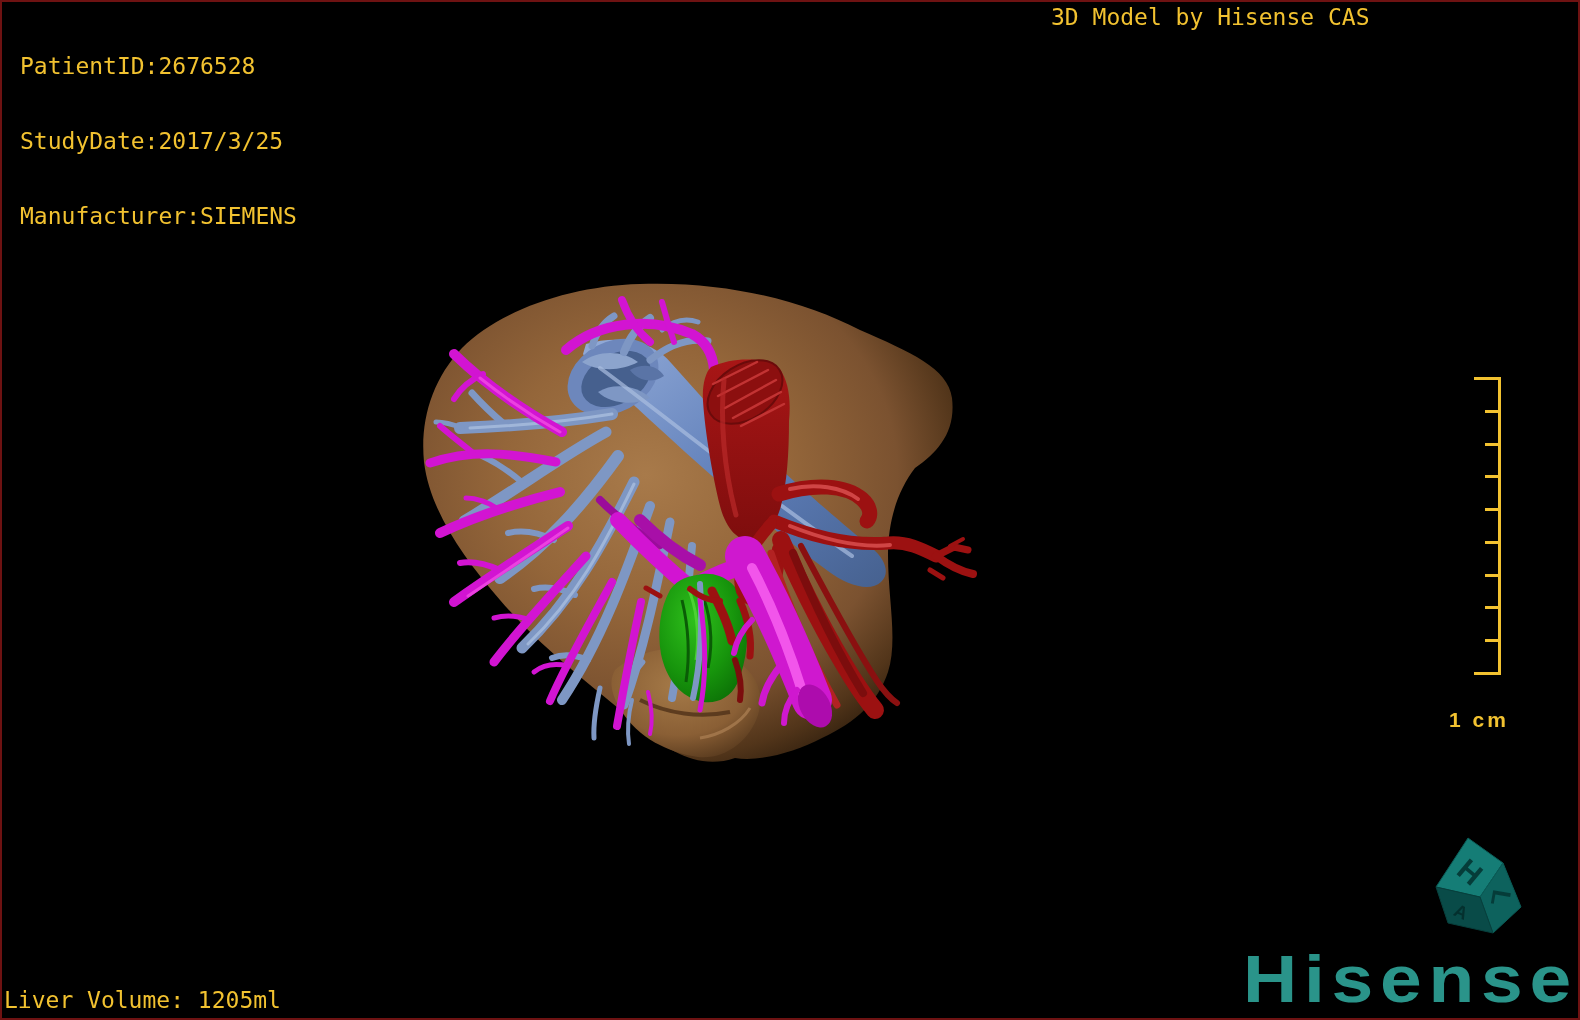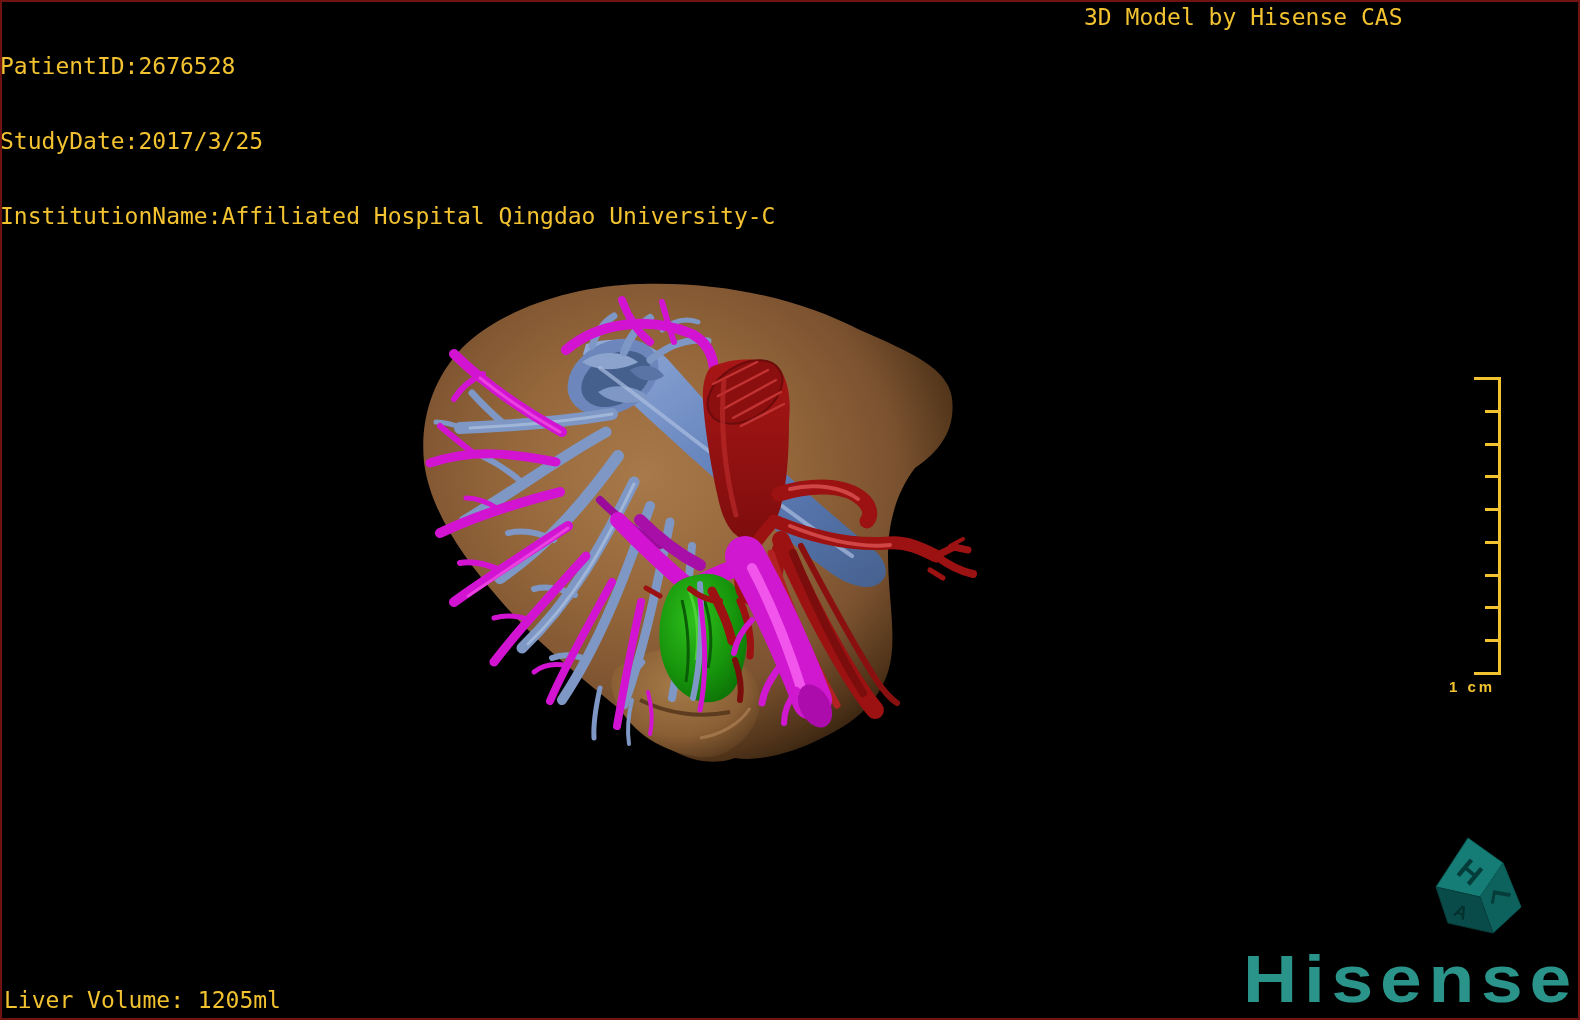"3D Model by Hisense CAS" .top-right { left: 1084px -> 1051px }
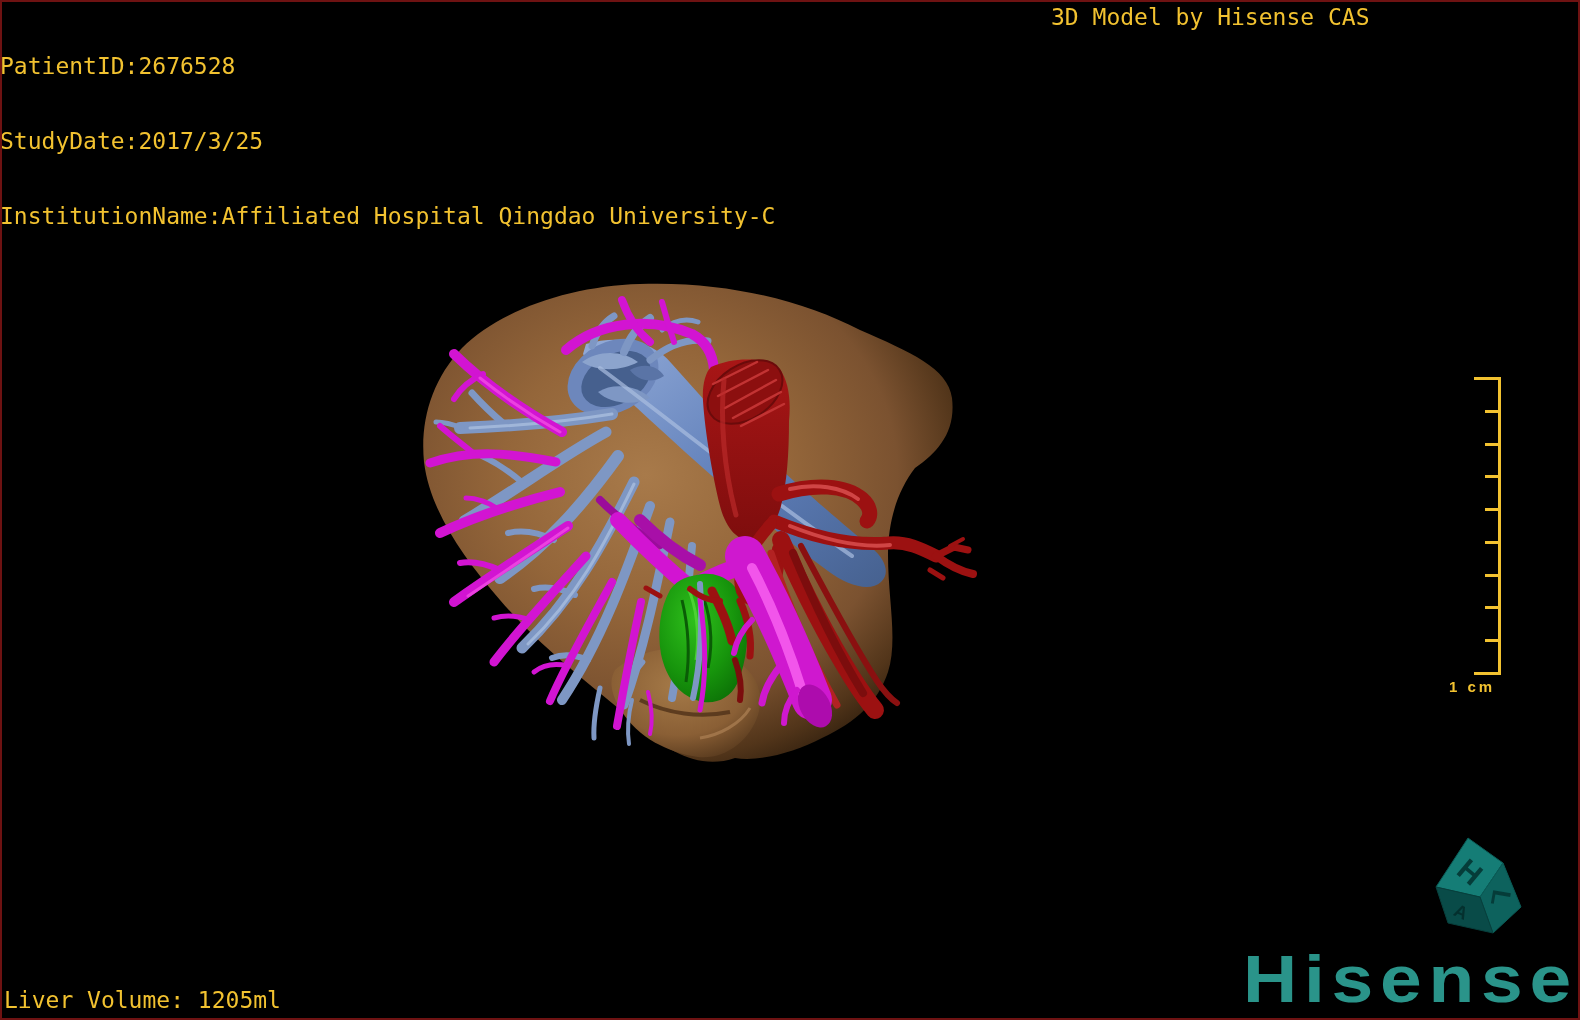"PatientID:2676528" .top-left { left: 0 -> 20px }
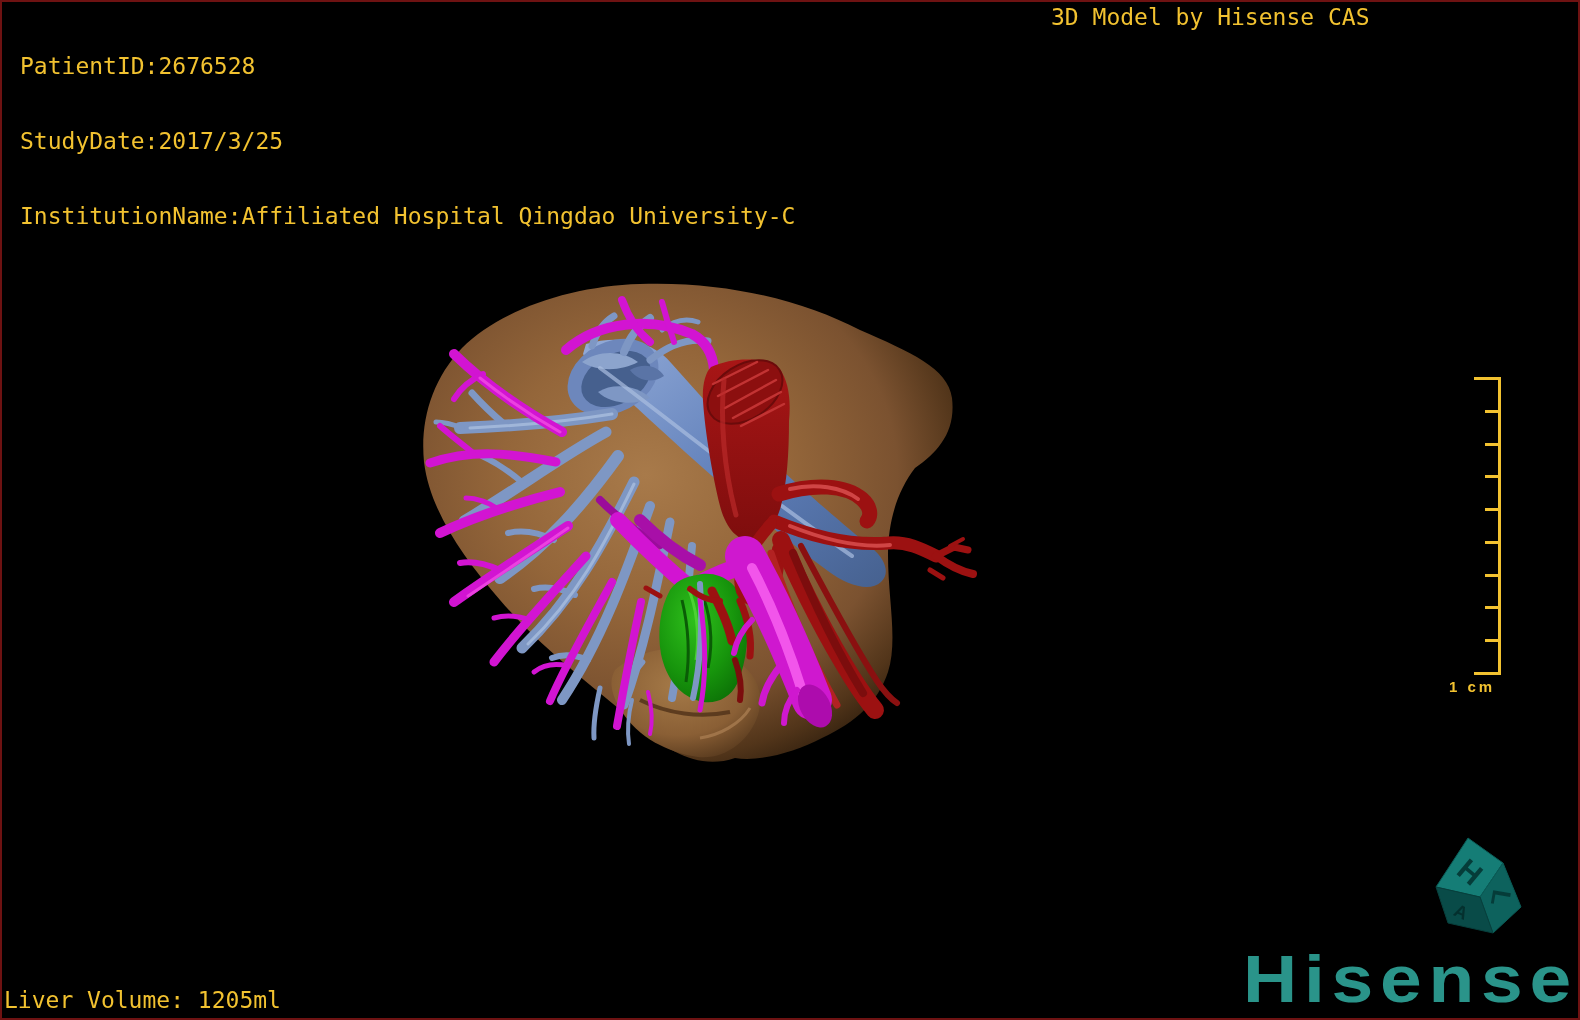"Manufacturer:SIEMENS" div { html: none -> <div>Manufacturer:SIEMENS</div> }
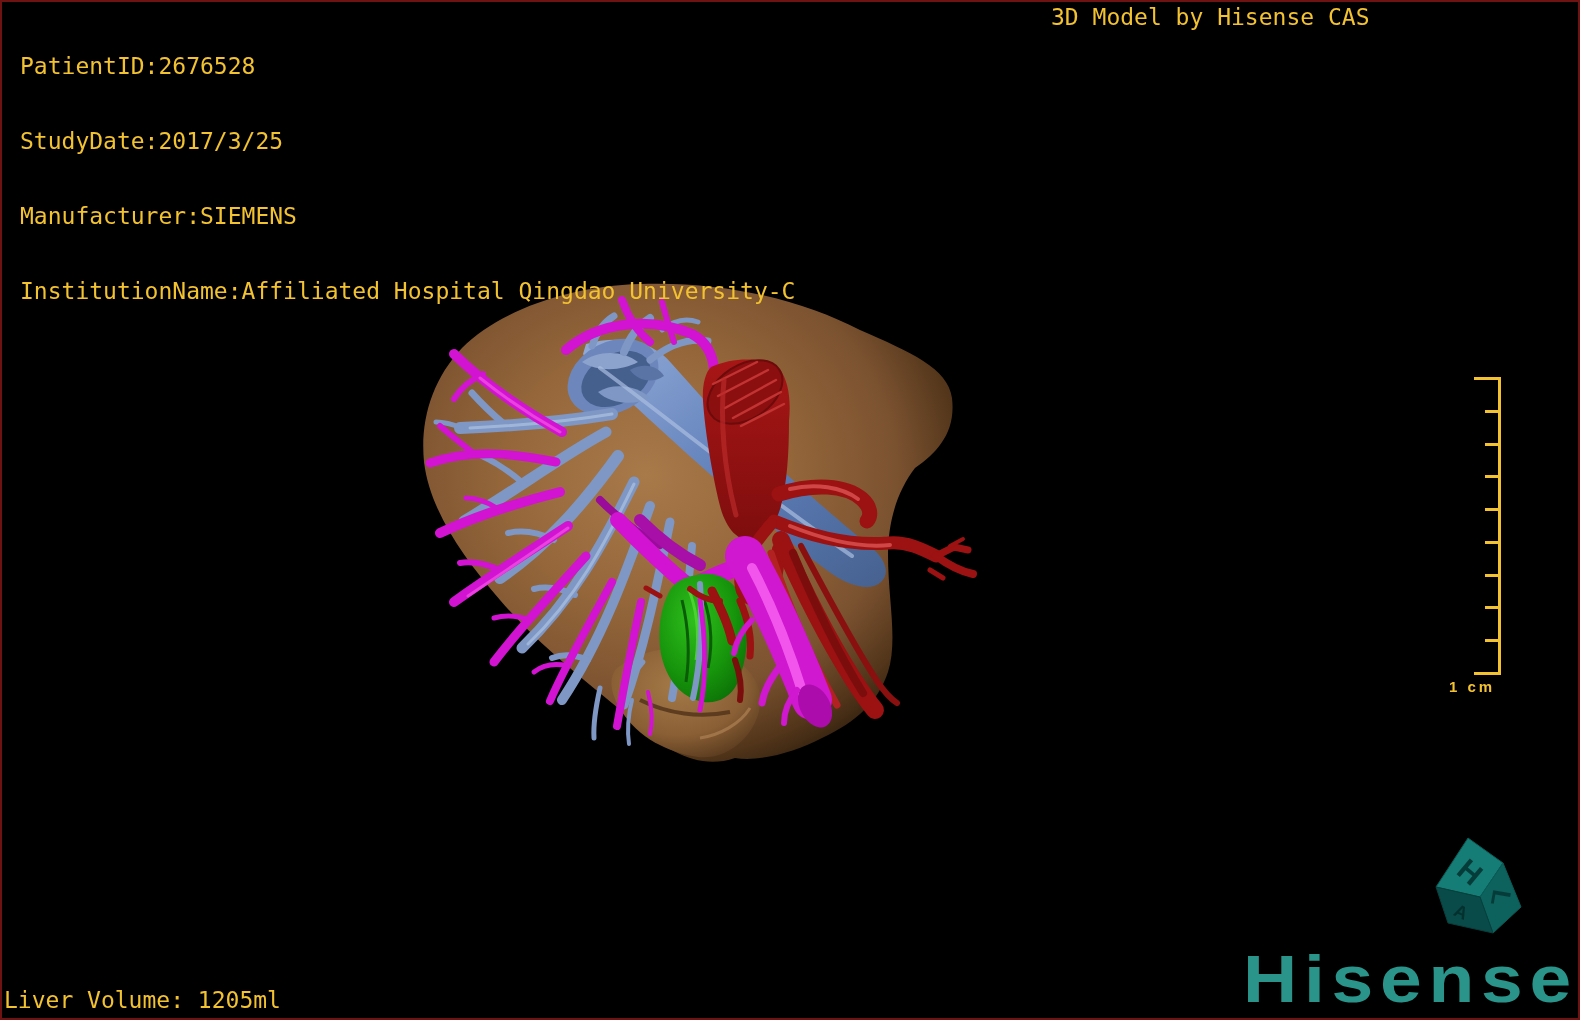"InstitutionName:Affiliated Hospital" div { html: <div>InstitutionName:Affiliated Hospital Qingdao University-C</div> -> none }
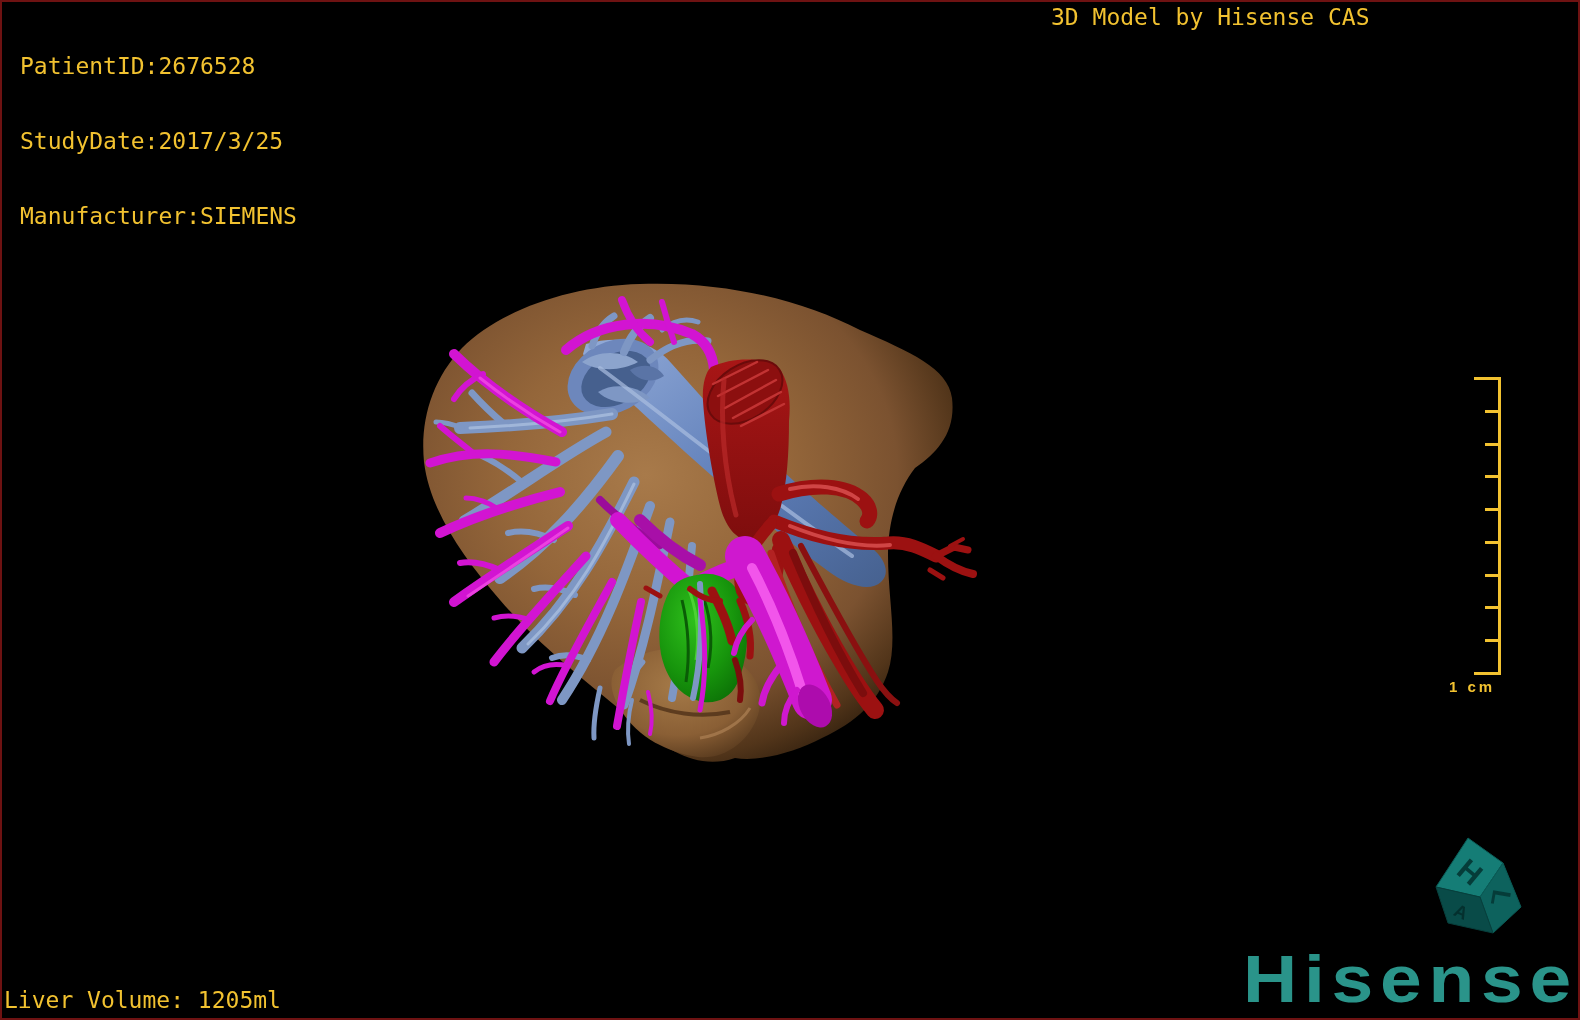"1 cm" .scale-label { font-size: 15px -> 21px; top: 678px -> 708px }
